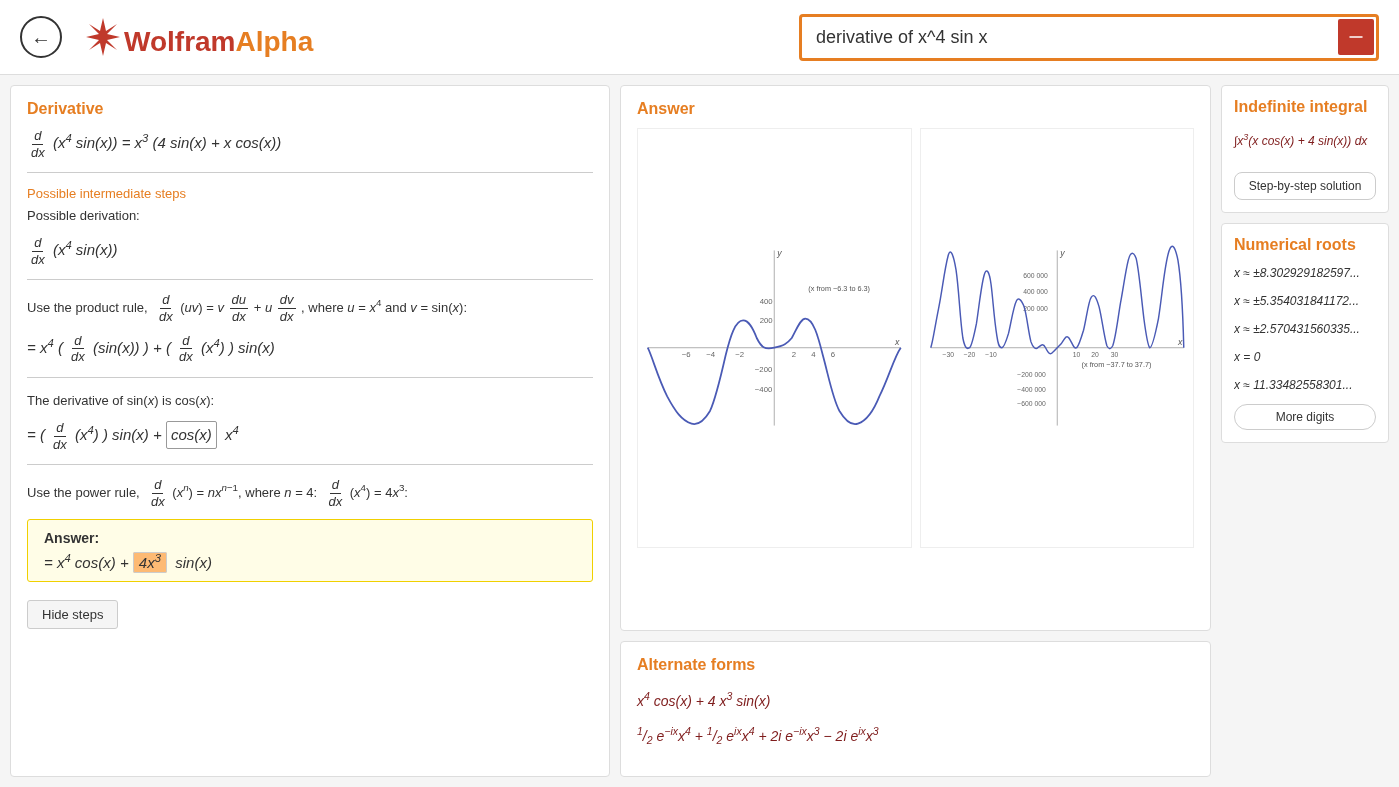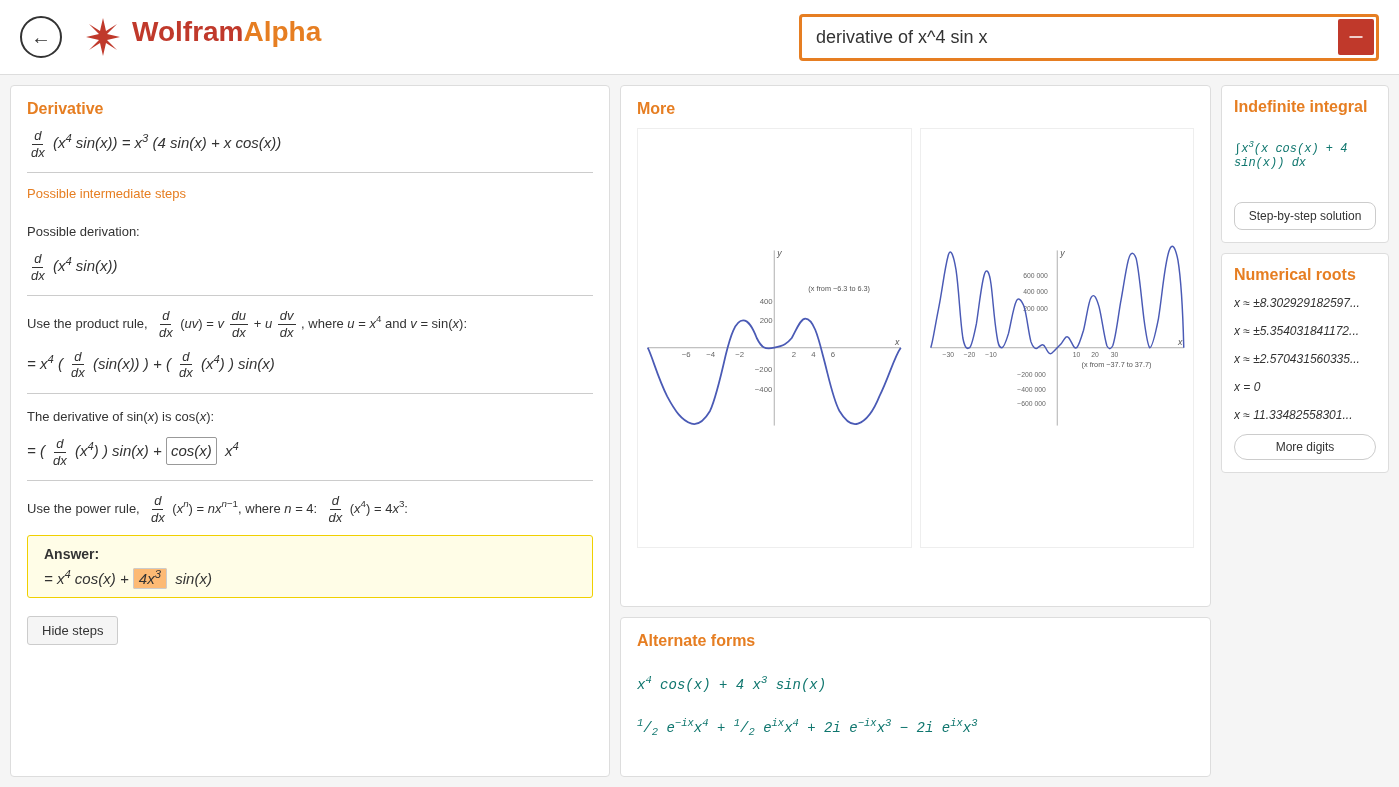"WolframAlpha" .logo { align-items: flex-start -> flex-end; gap: 8px -> 0 }
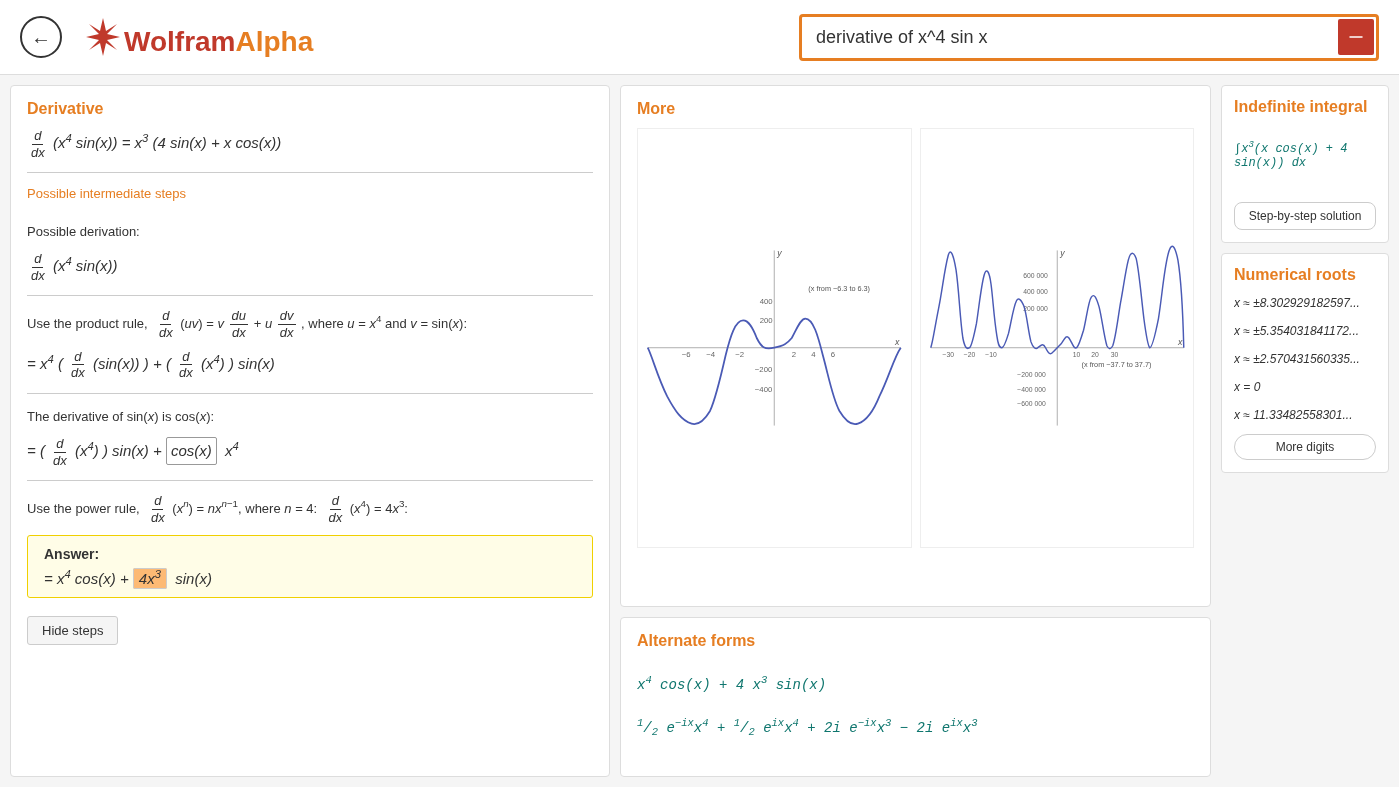"More" div.panel-title { text: More -> Answer }
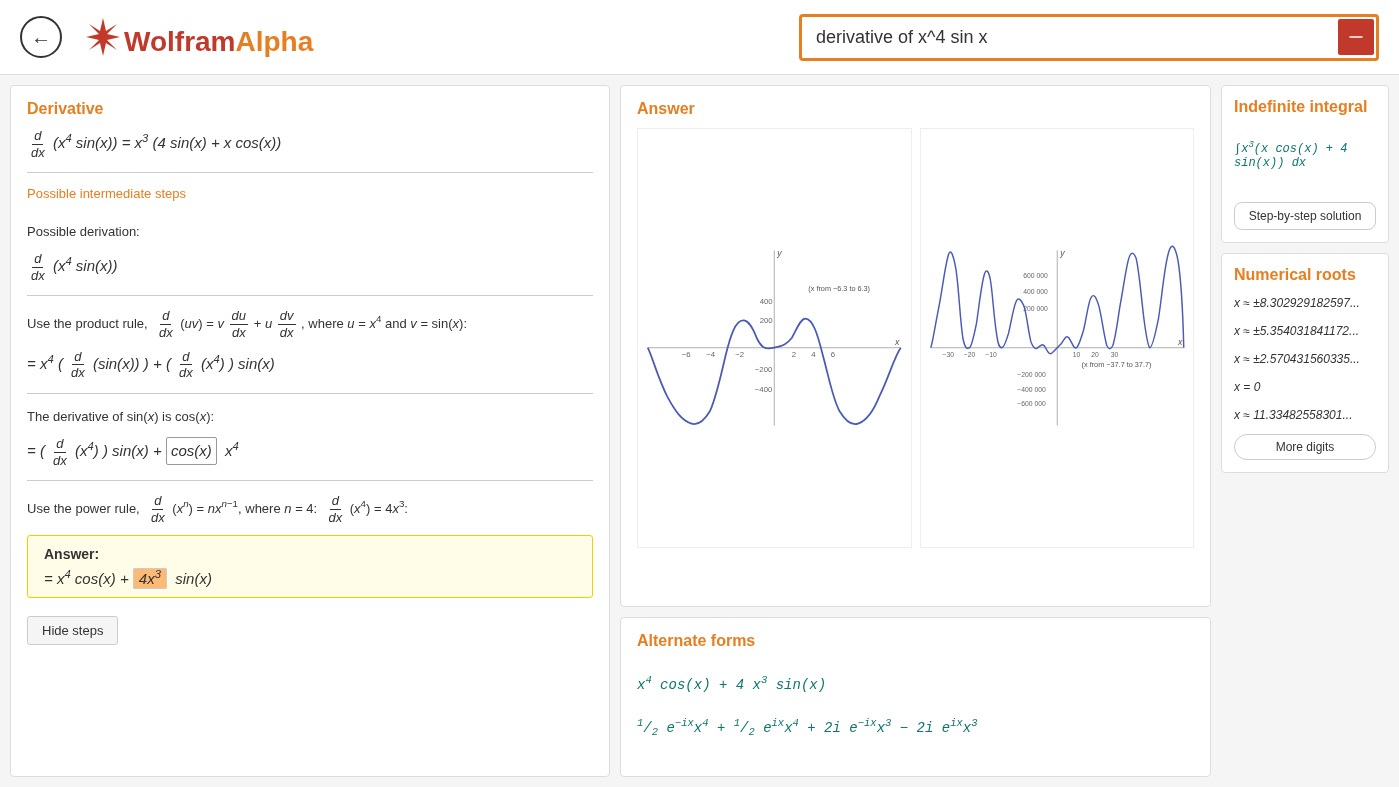"∫x3(x cos(x) + 4 sin(x))" .alt-math { color: #0f766e -> #7f1d1d; font-family: Liberation Mono, monospace -> none; margin: 24px 0 -> 16px 0 }
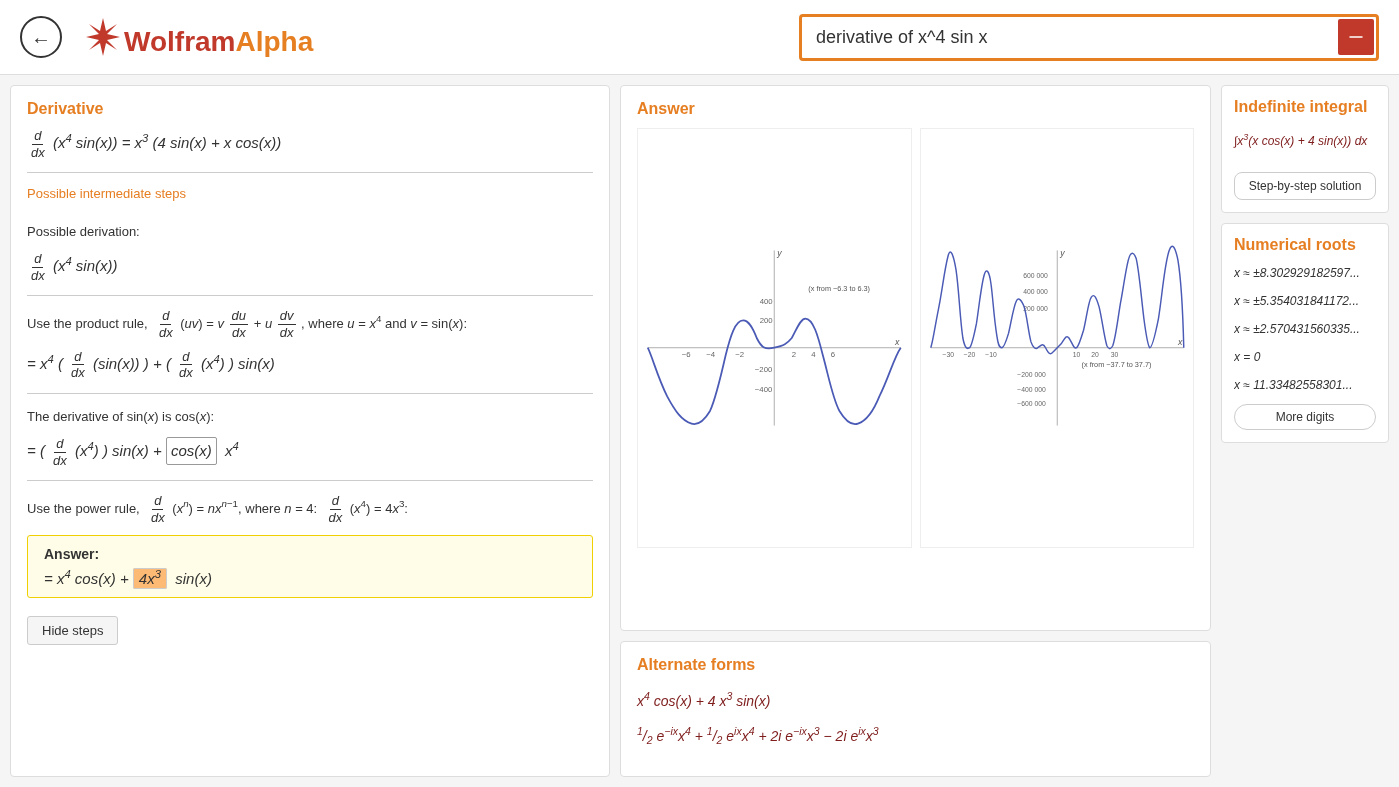"Possible intermediate steps" .intermediate-link { margin-bottom: 20px -> 4px }
